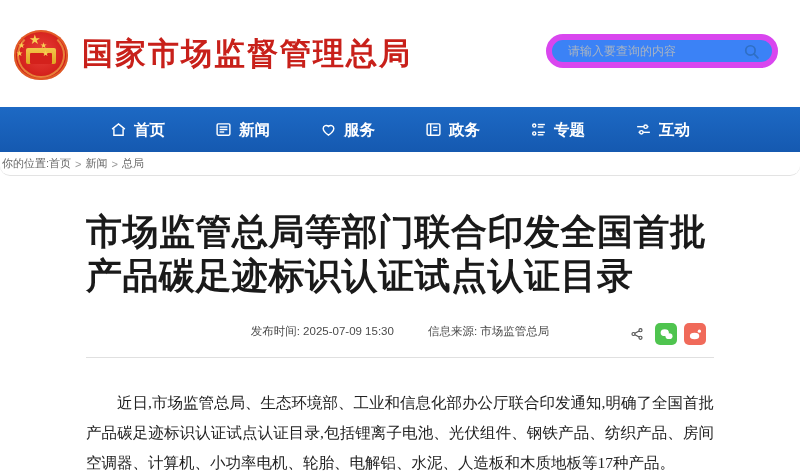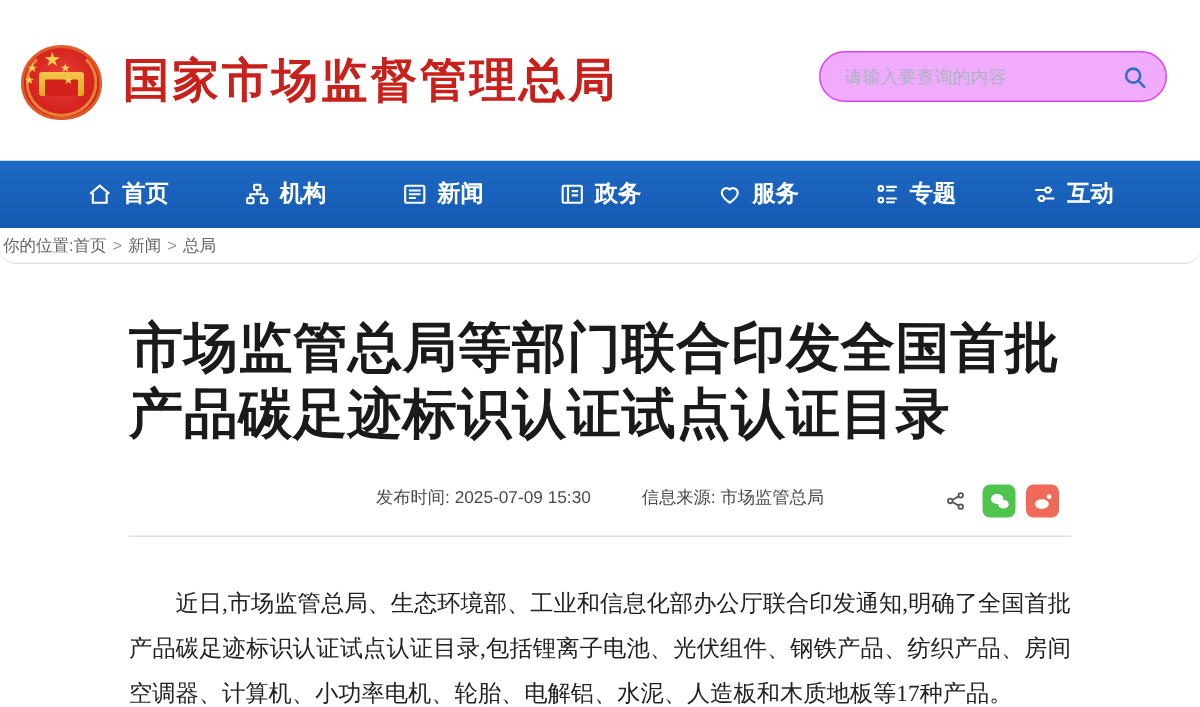"请输入要查询的内容" .search-box { background: #f0abfc -> #3b82f6; border: 1px solid #d946ef -> 6px solid #d946ef }
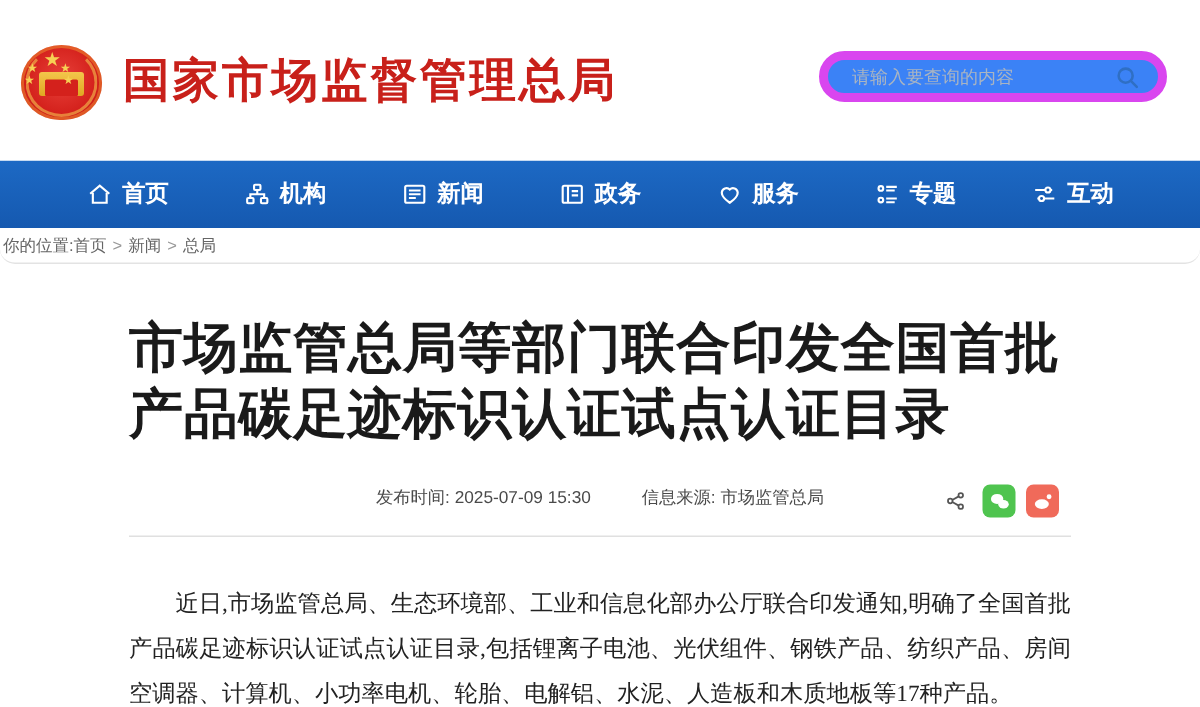"机构" div.nav-item { html: <div> <svg> <rect></rect> <rect></rect> <rect></rect> <path></path> </svg> <span>机构</span> </div> -> none }
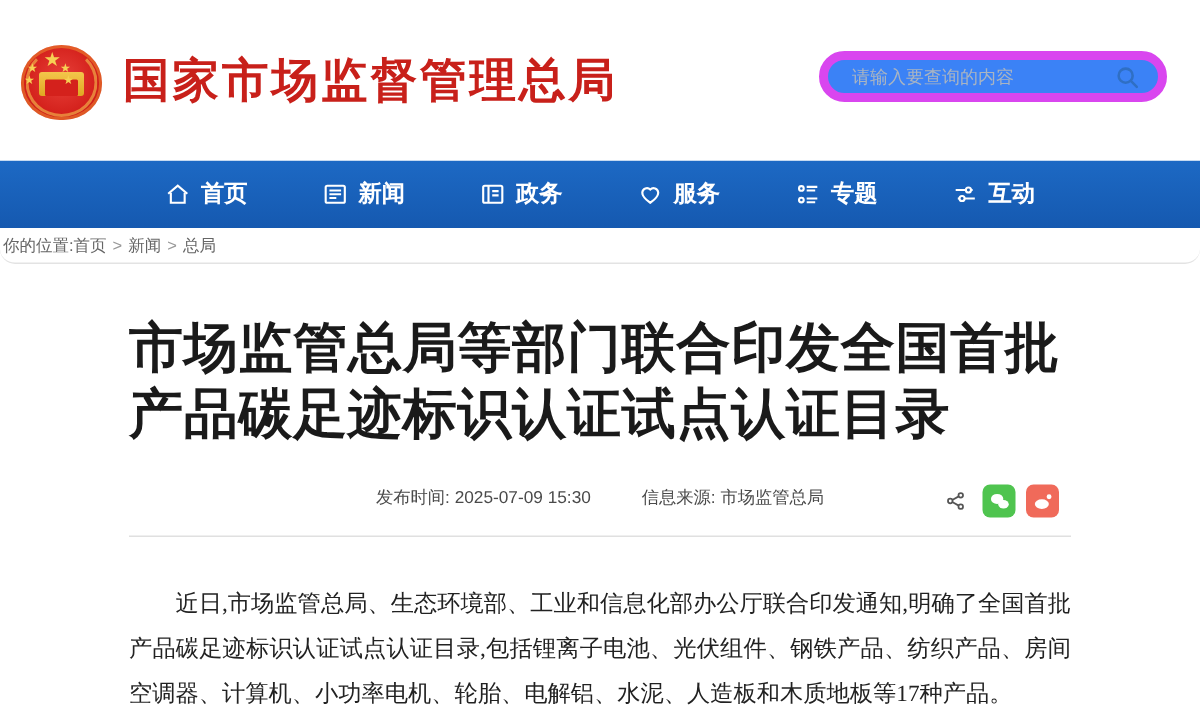"政务" div.nav-item { order: before "服务" -> after "服务" }
